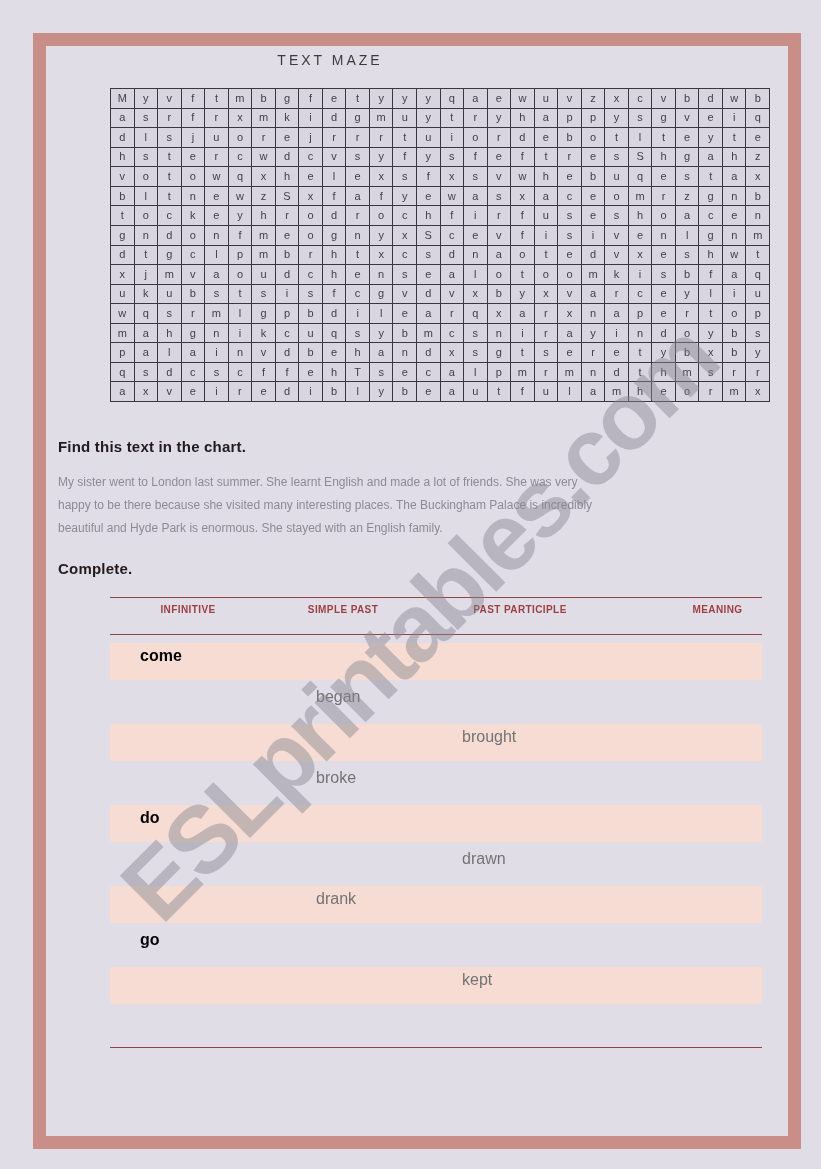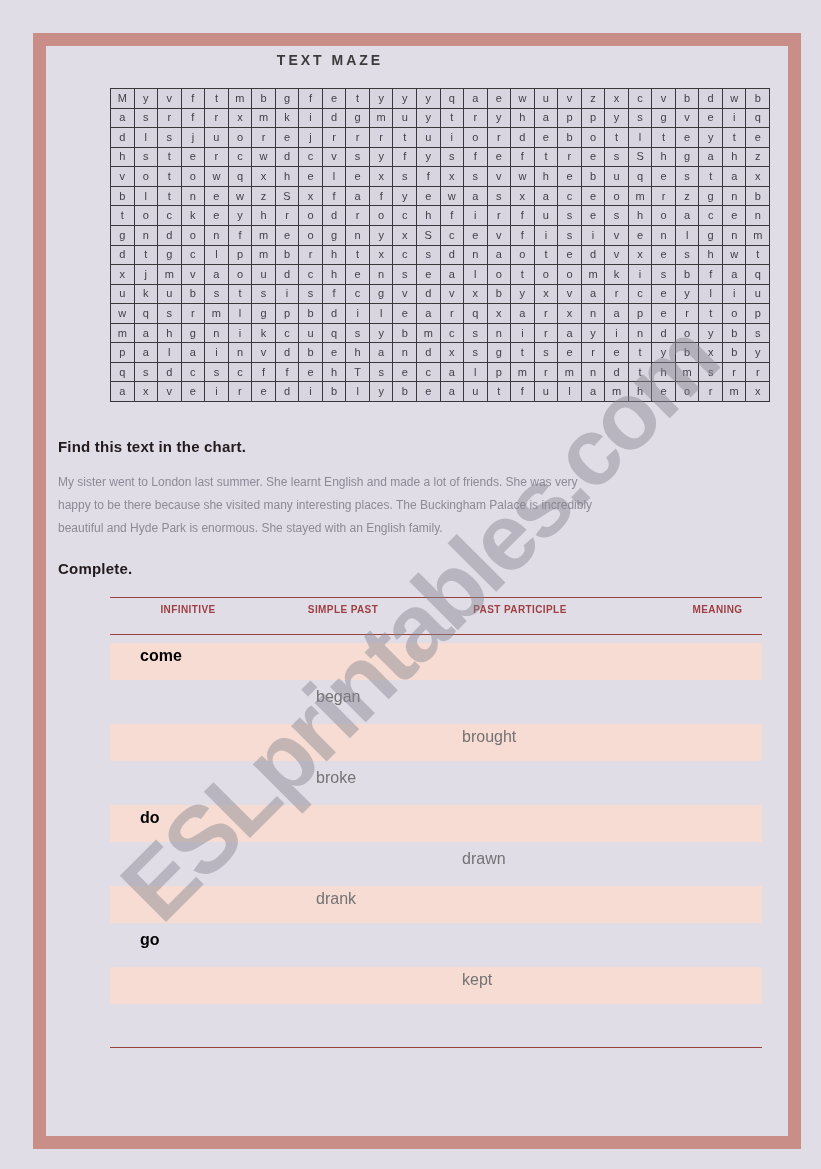"TEXT MAZE" .title { font-weight: 700 -> 400 }
